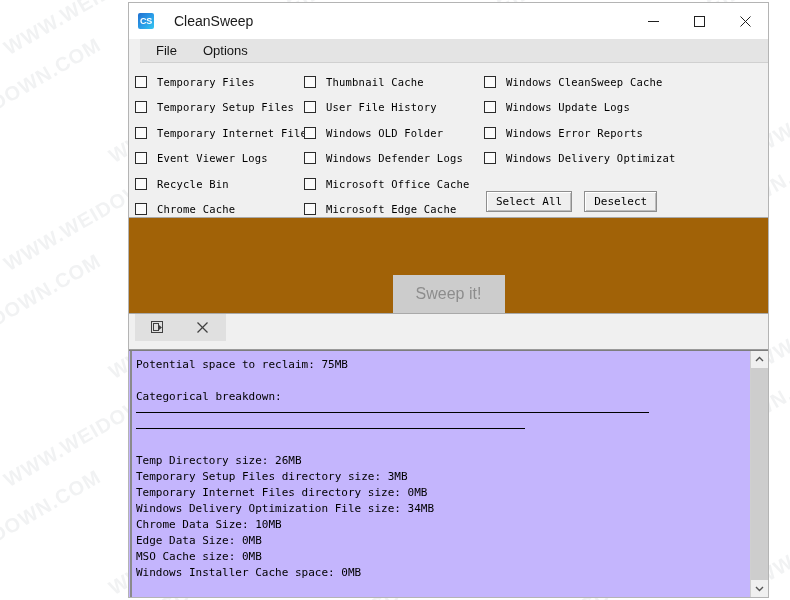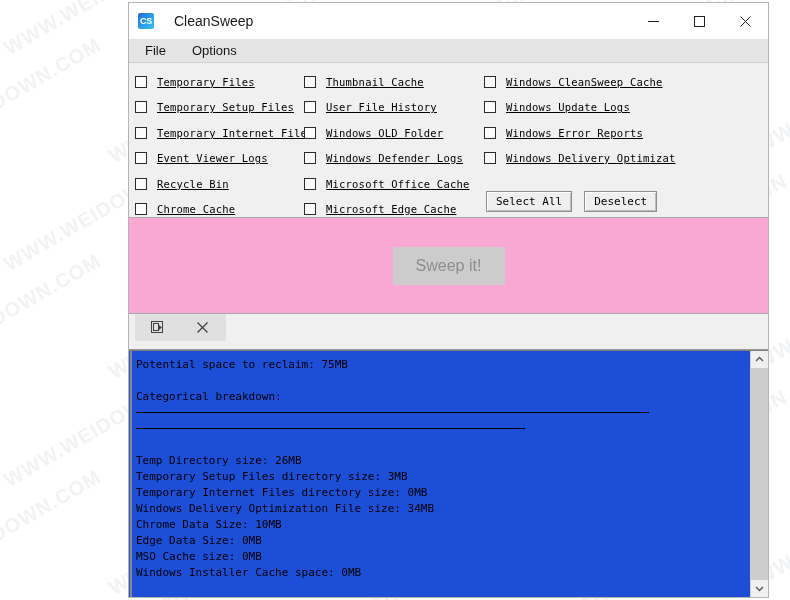"File" #menubar { margin-left: none -> 11px }
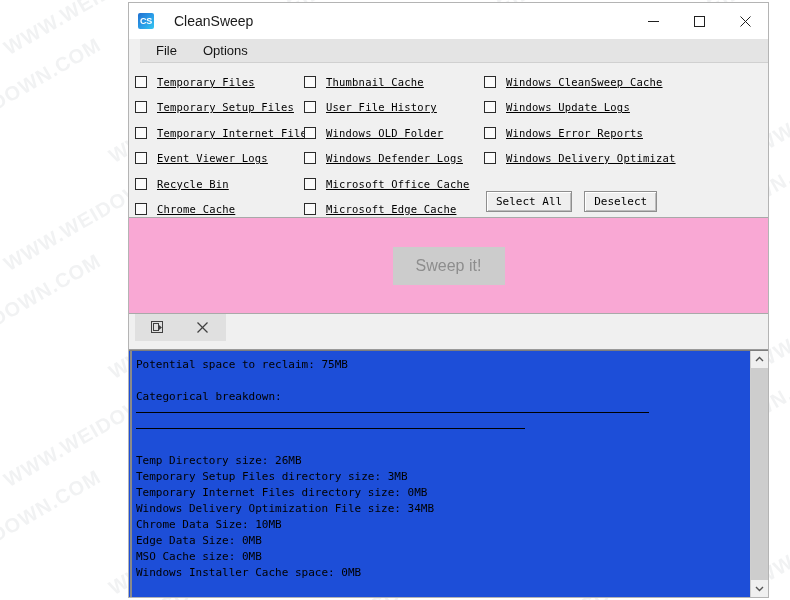"Temporary Files" .cb-col { text-decoration: underline -> none }
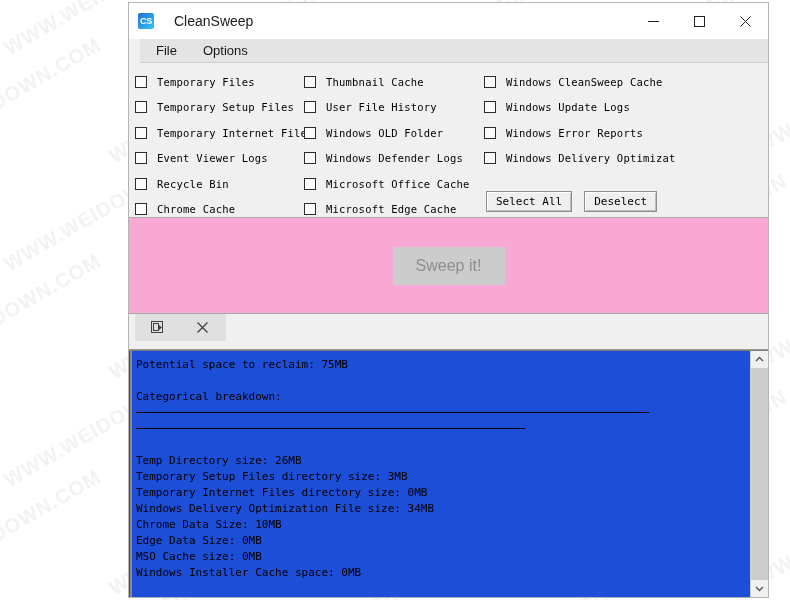"Sweep it!" #sweep-panel { align-items: center -> flex-end; background: #f9a8d4 -> #a16207 }
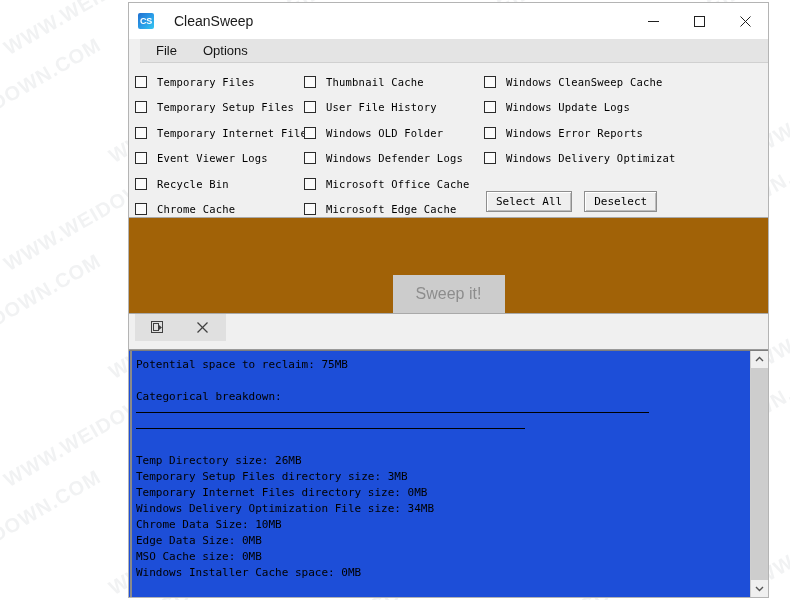"Potential space to reclaim: 75MB" #output-wrap { background: #1d4ed8 -> #c4b5fd }
